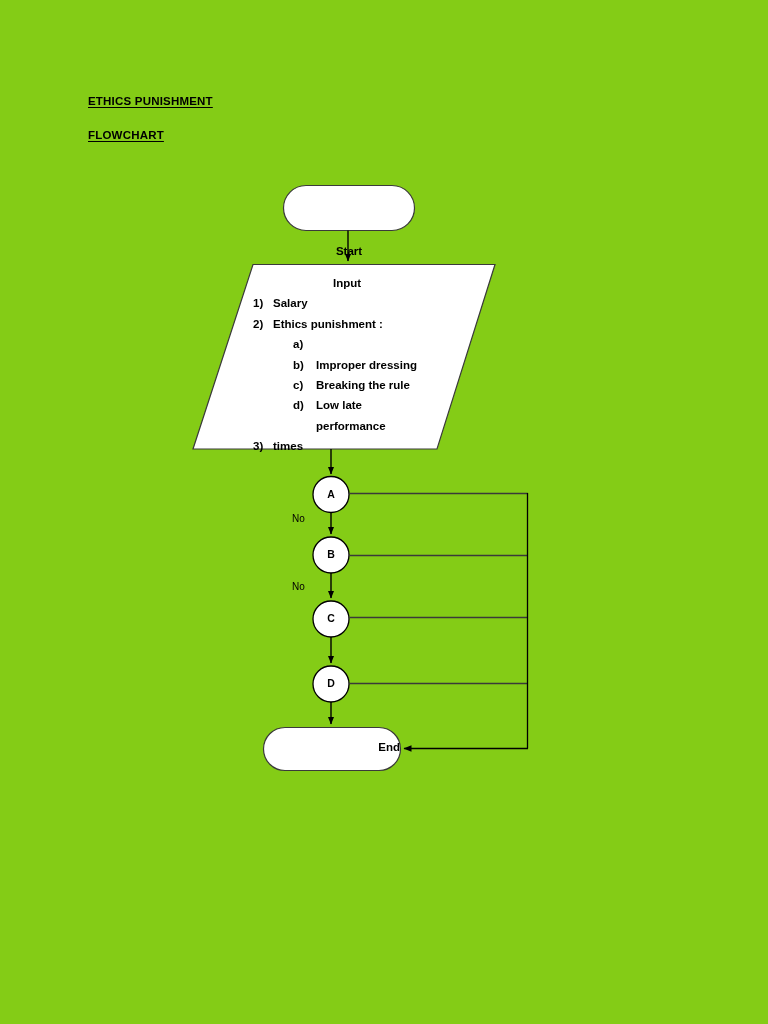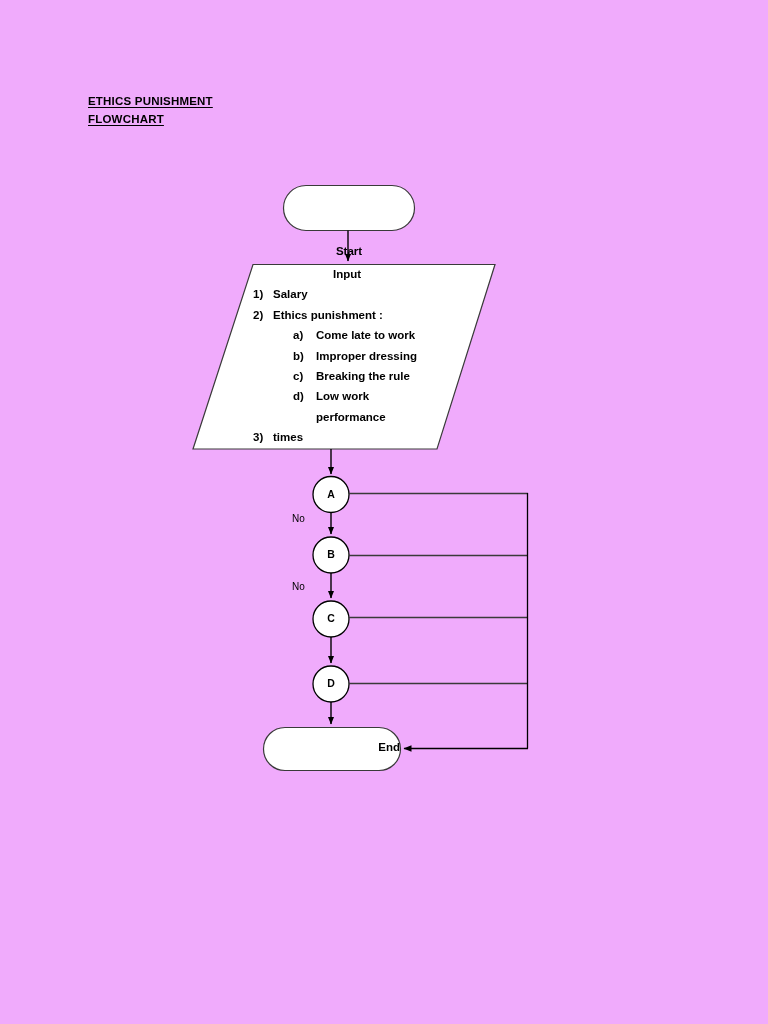"ETHICS PUNISHMENT" #page { background: #f0abfc -> #84cc16 }
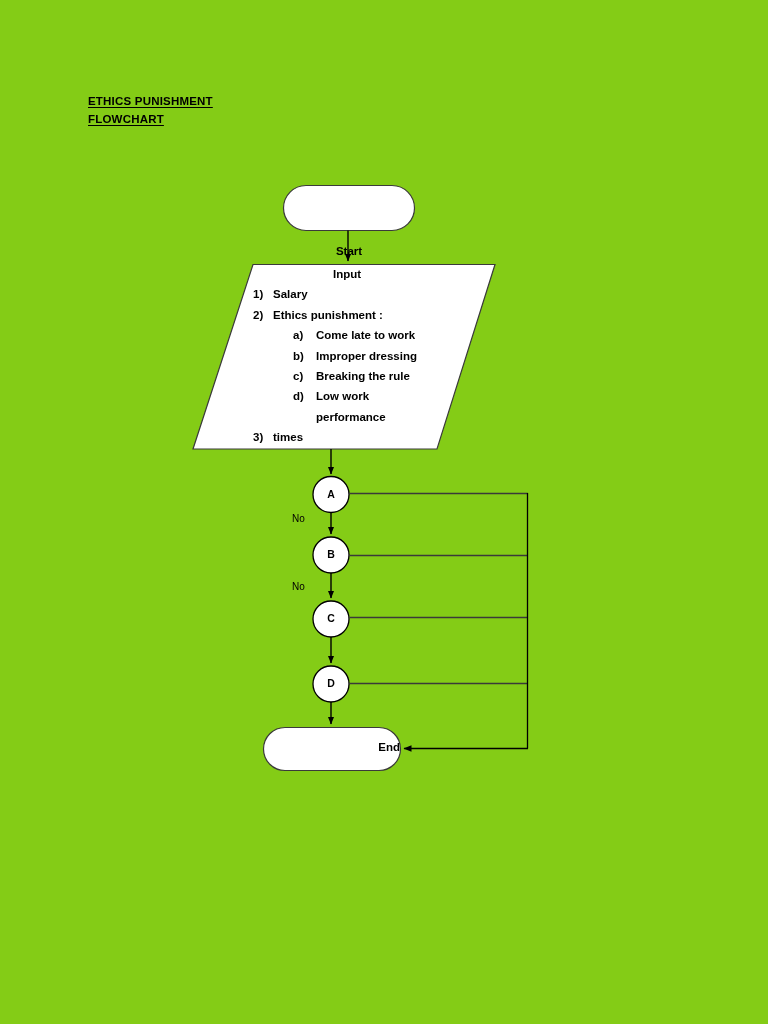"FLOWCHART" #heading-sub { top: 113px -> 129px }
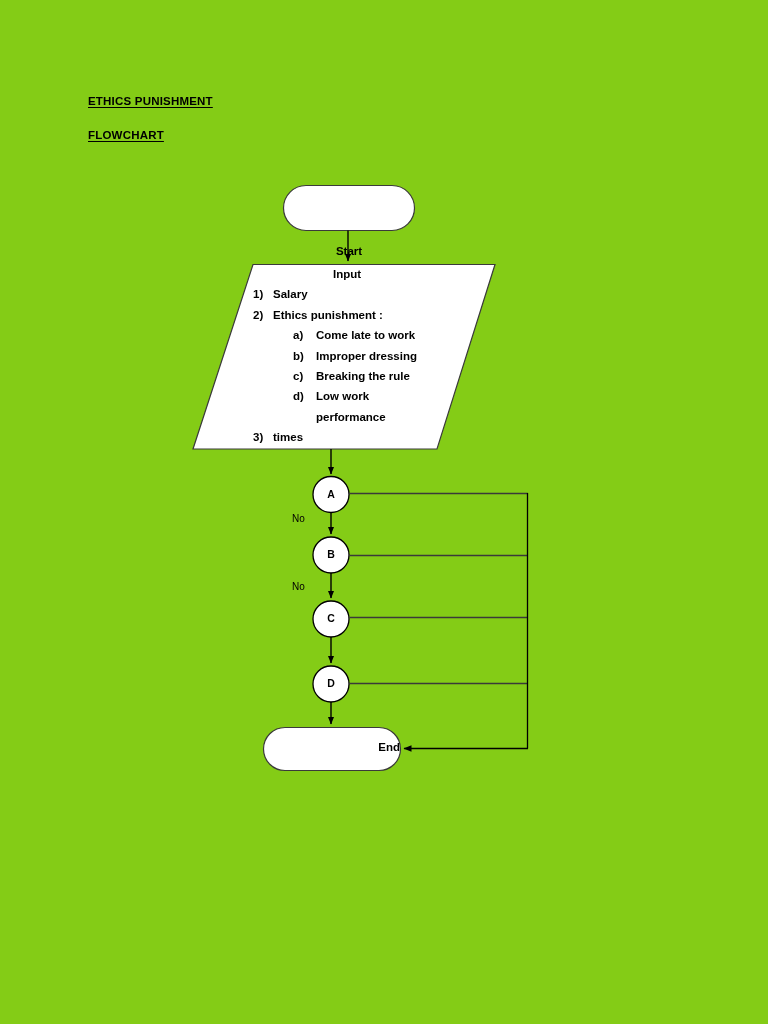"Input" #input-text-block { top: 264px -> 273px }
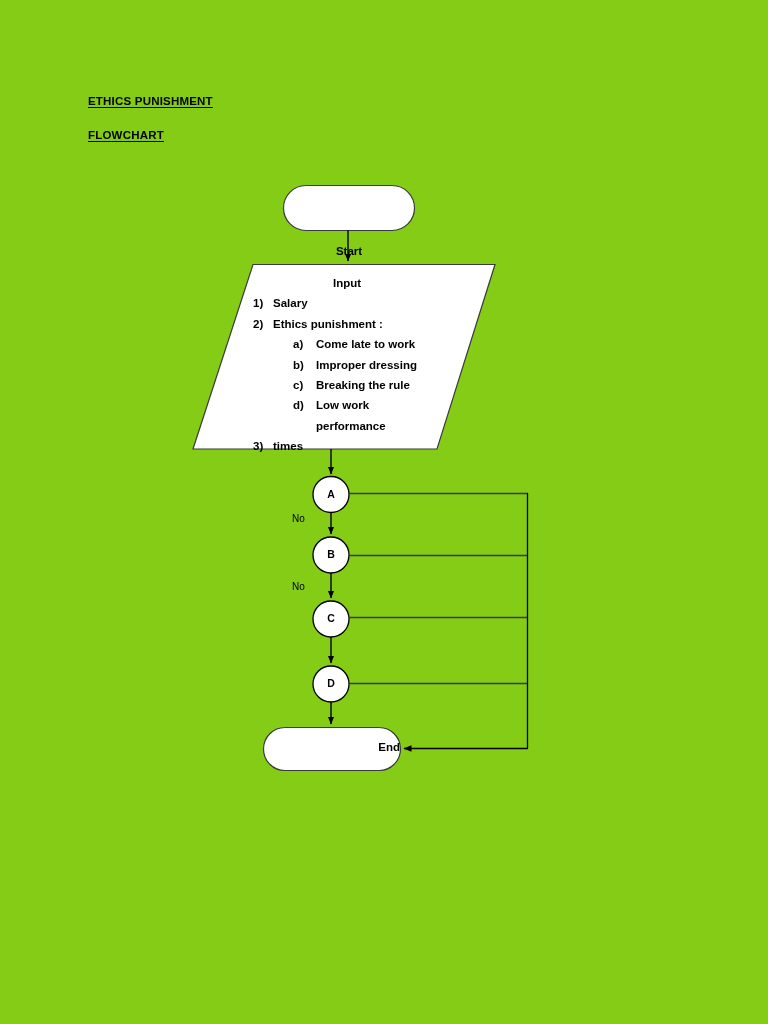"Come late to work" span.sub-text { html: <span>Come late to work</span> -> none }
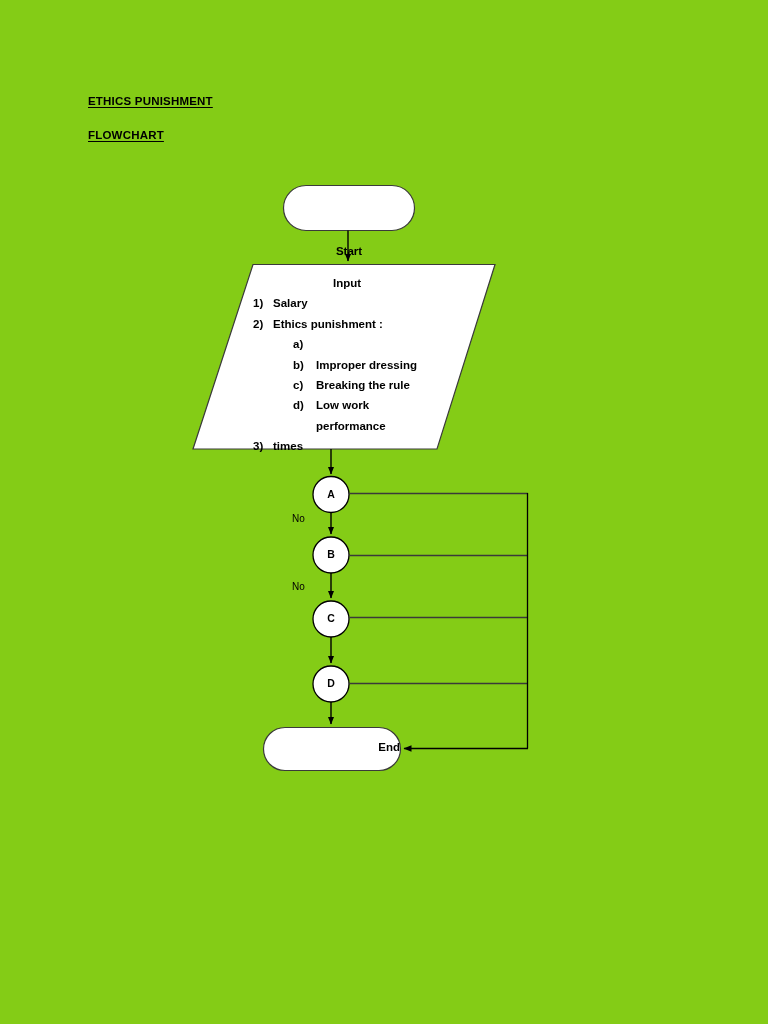"Low work" span.sub-text { text: work -> late }
